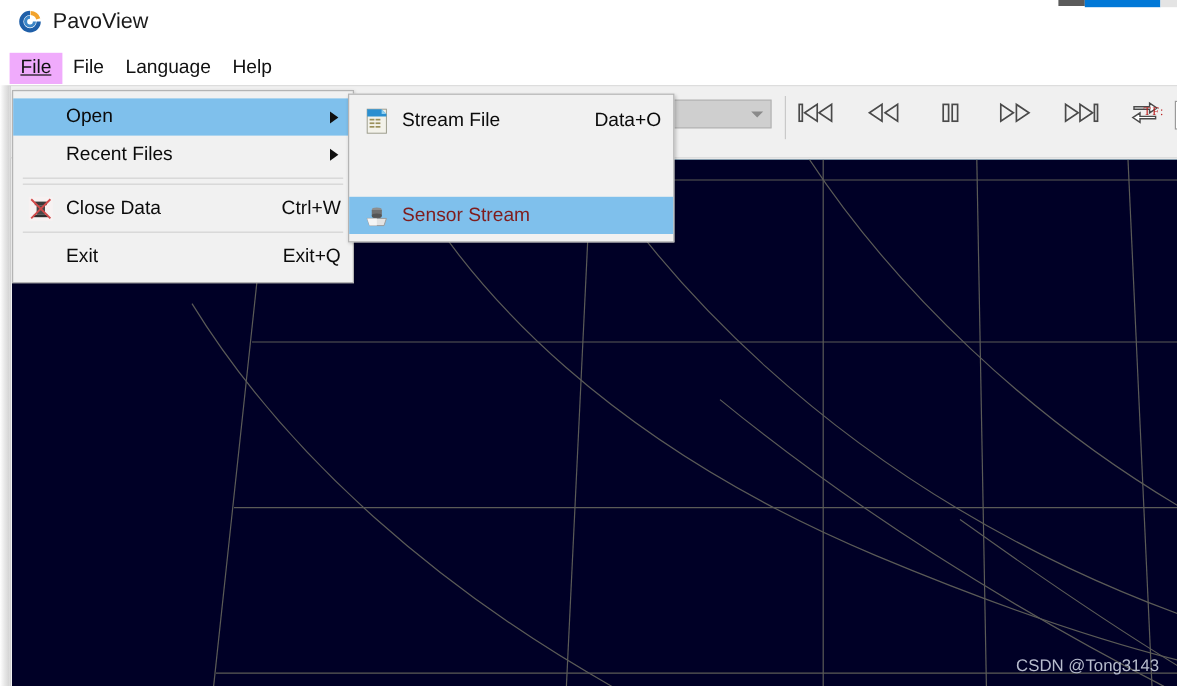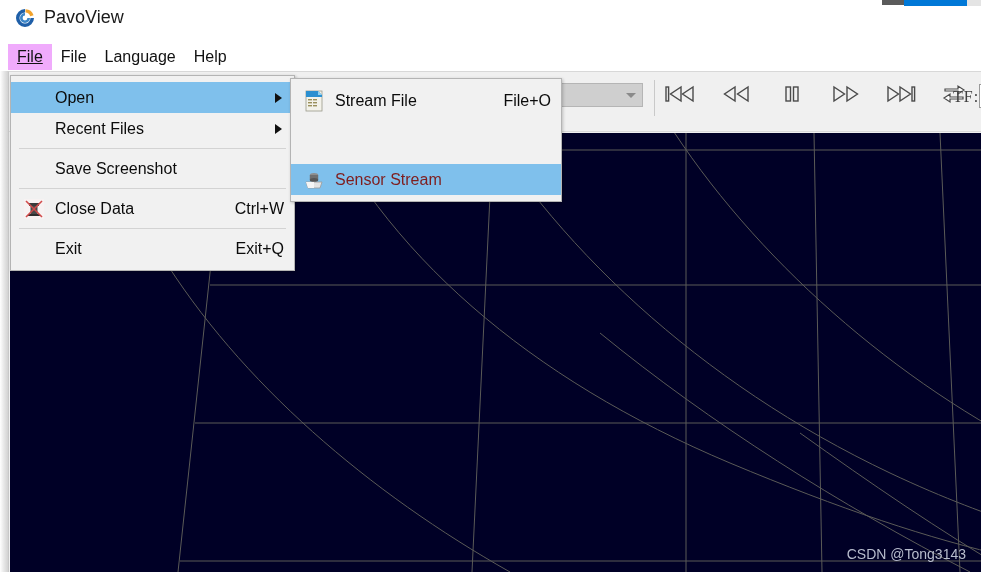"File+O" span.mi-accel { text: File+O -> Data+O }
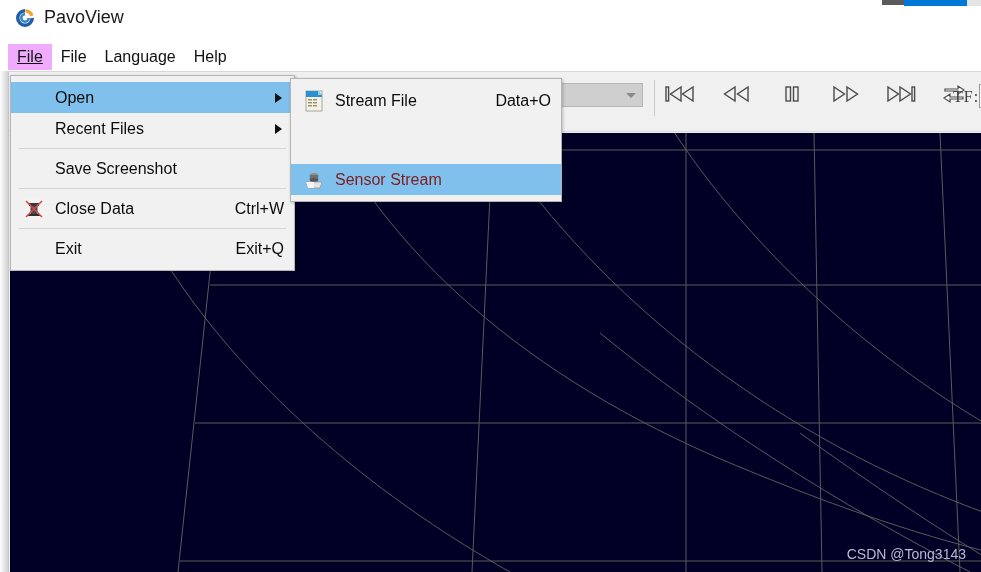"TF:" .tf-label { color: #404040 -> #b91c1c; font-size: 16px -> 10px }
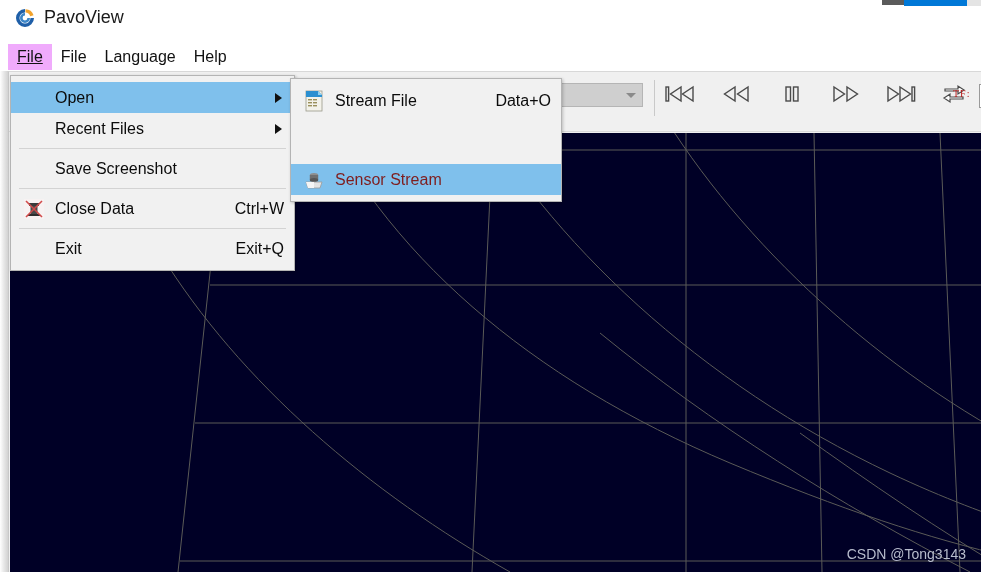"Save Screenshot" div.menu-row { html: <div> <span>Save Screenshot</span> </div> -> none }
